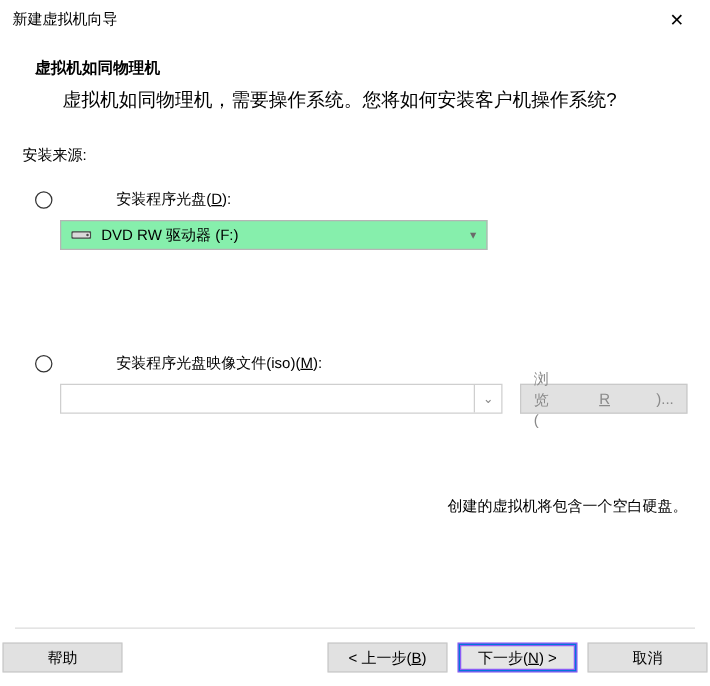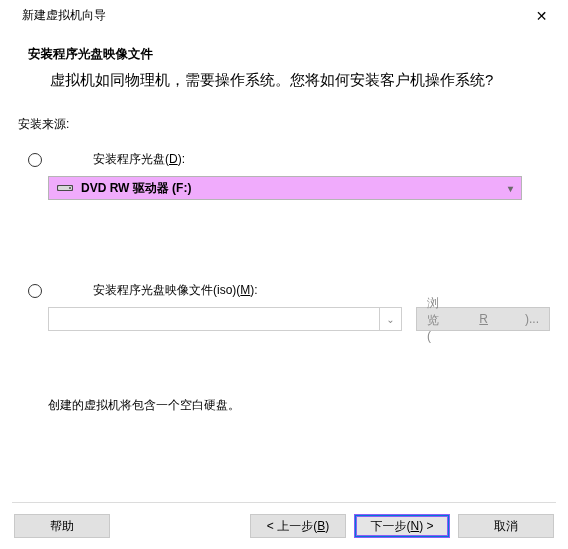"新建虚拟机向导" .titlebar .title { margin-left: 12px -> none }
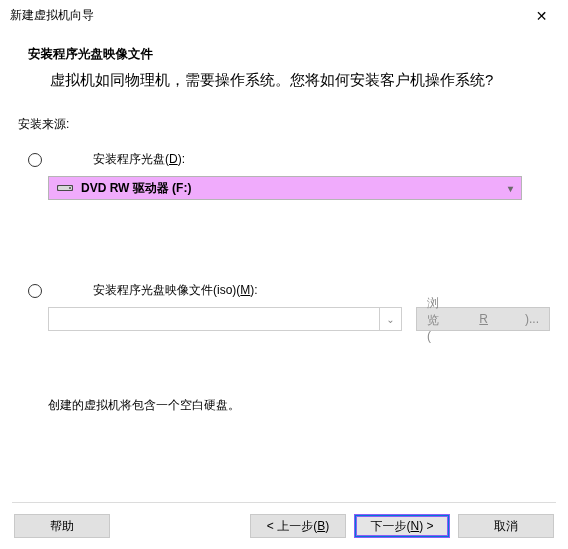"安装程序光盘映像文件" div.header-title { text: 安装程序光盘映像文件 -> 虚拟机如同物理机 }
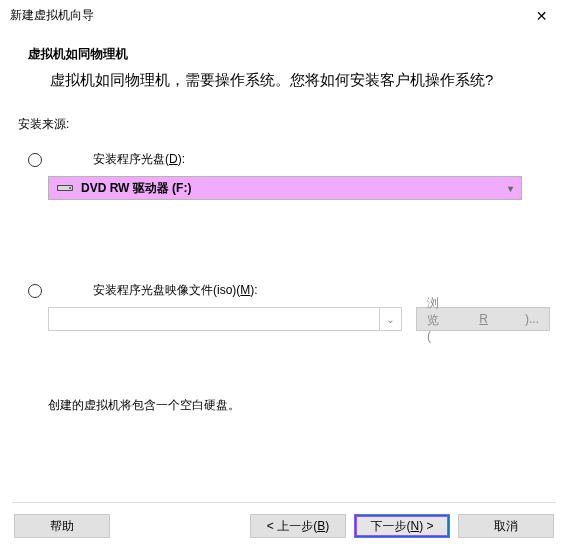"DVD RW 驱动器 (F:)" .dropdown { background: #f0abfc -> #86efac; font-weight: bold -> none; width: 474px -> 342px }
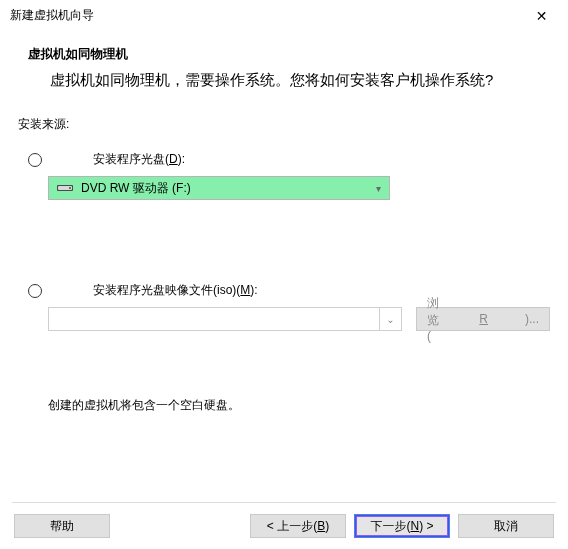"创建的虚拟机将包含一个空白硬盘。" .option-desc { text-align: none -> right }
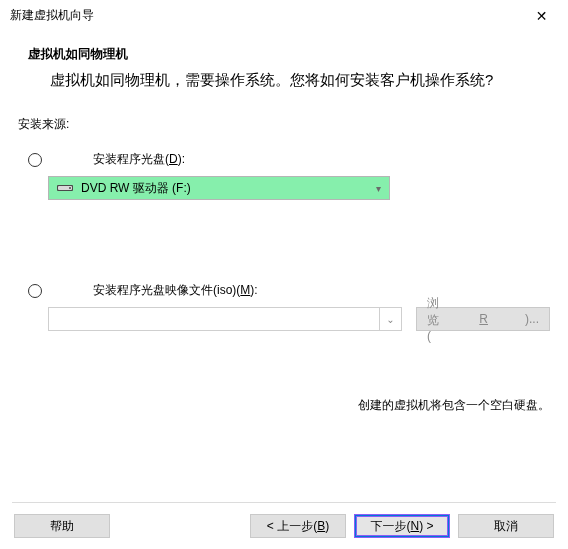"帮助" .footer { padding: 0 14px -> 0 2px }
